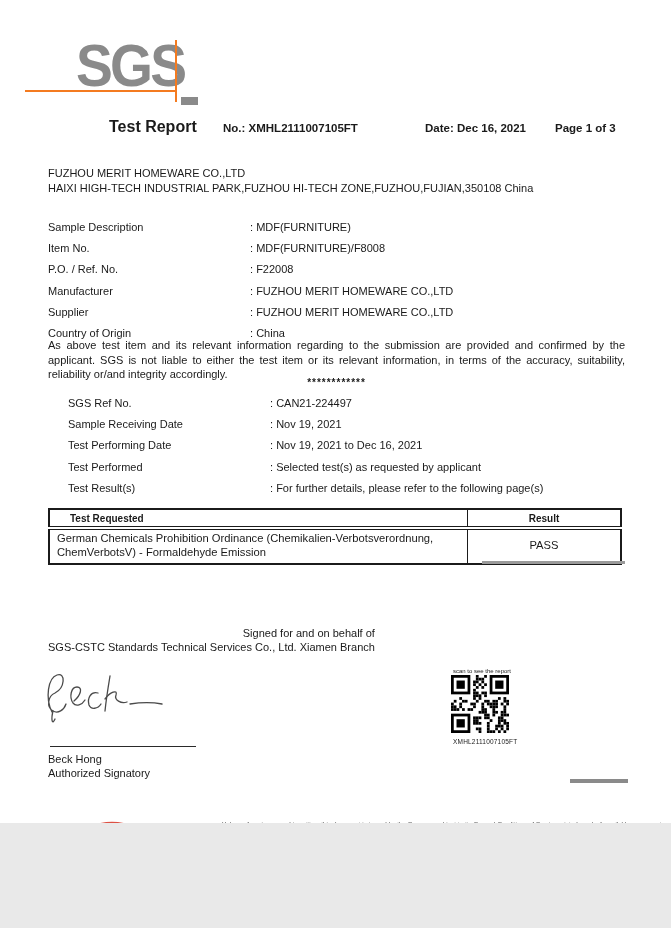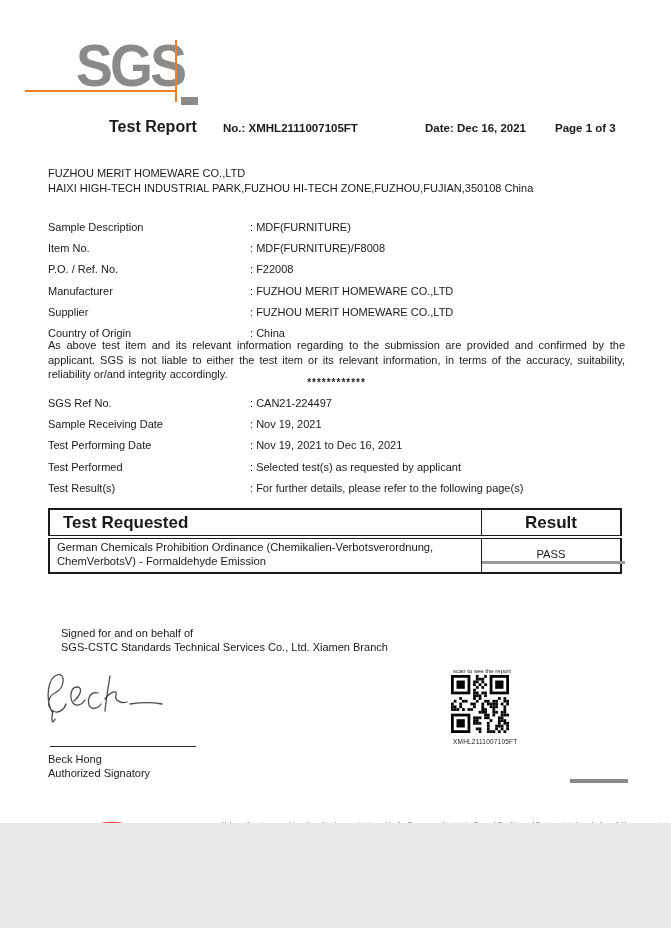"SGS Ref No." .f2 { margin-left: none -> 20px }
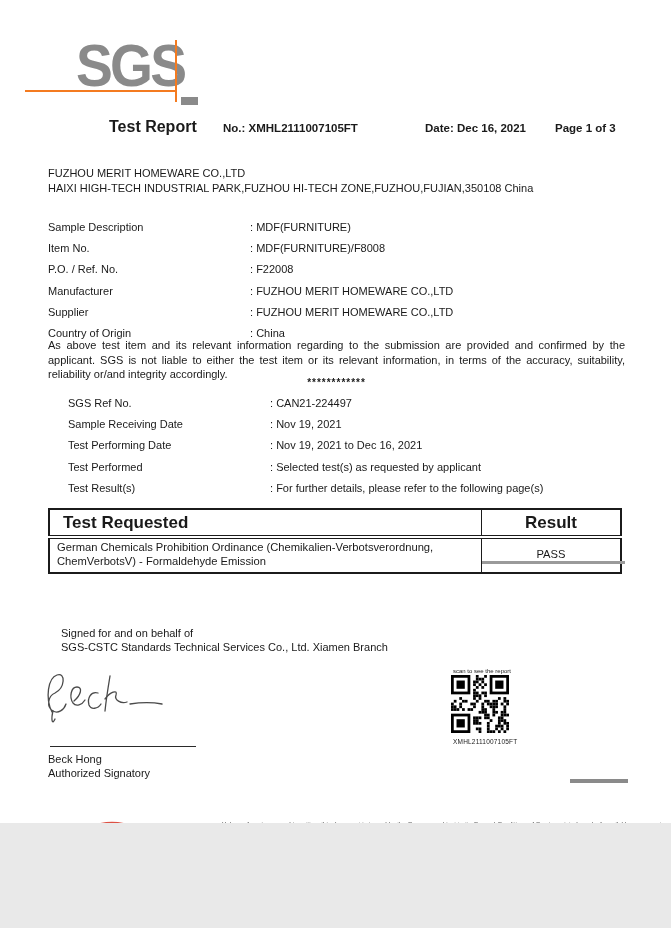"Test Requested" .rtable th { font-size: 17px -> 10px; padding: 3px 13px 2px -> 3px 20px 2px }
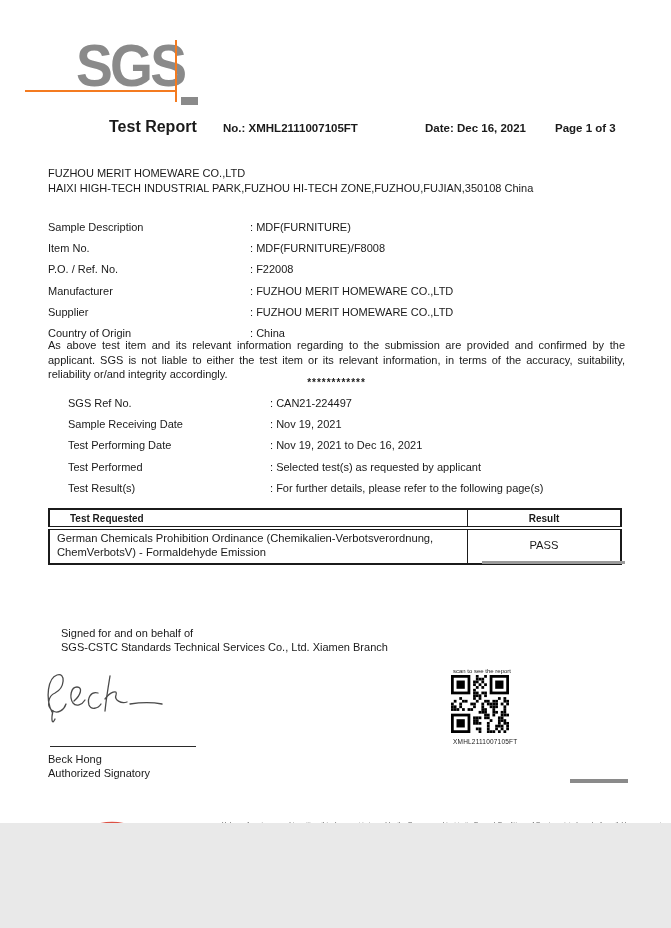"Signed for and on behalf" .signing { left: 61px -> 48px; text-align: none -> right }
